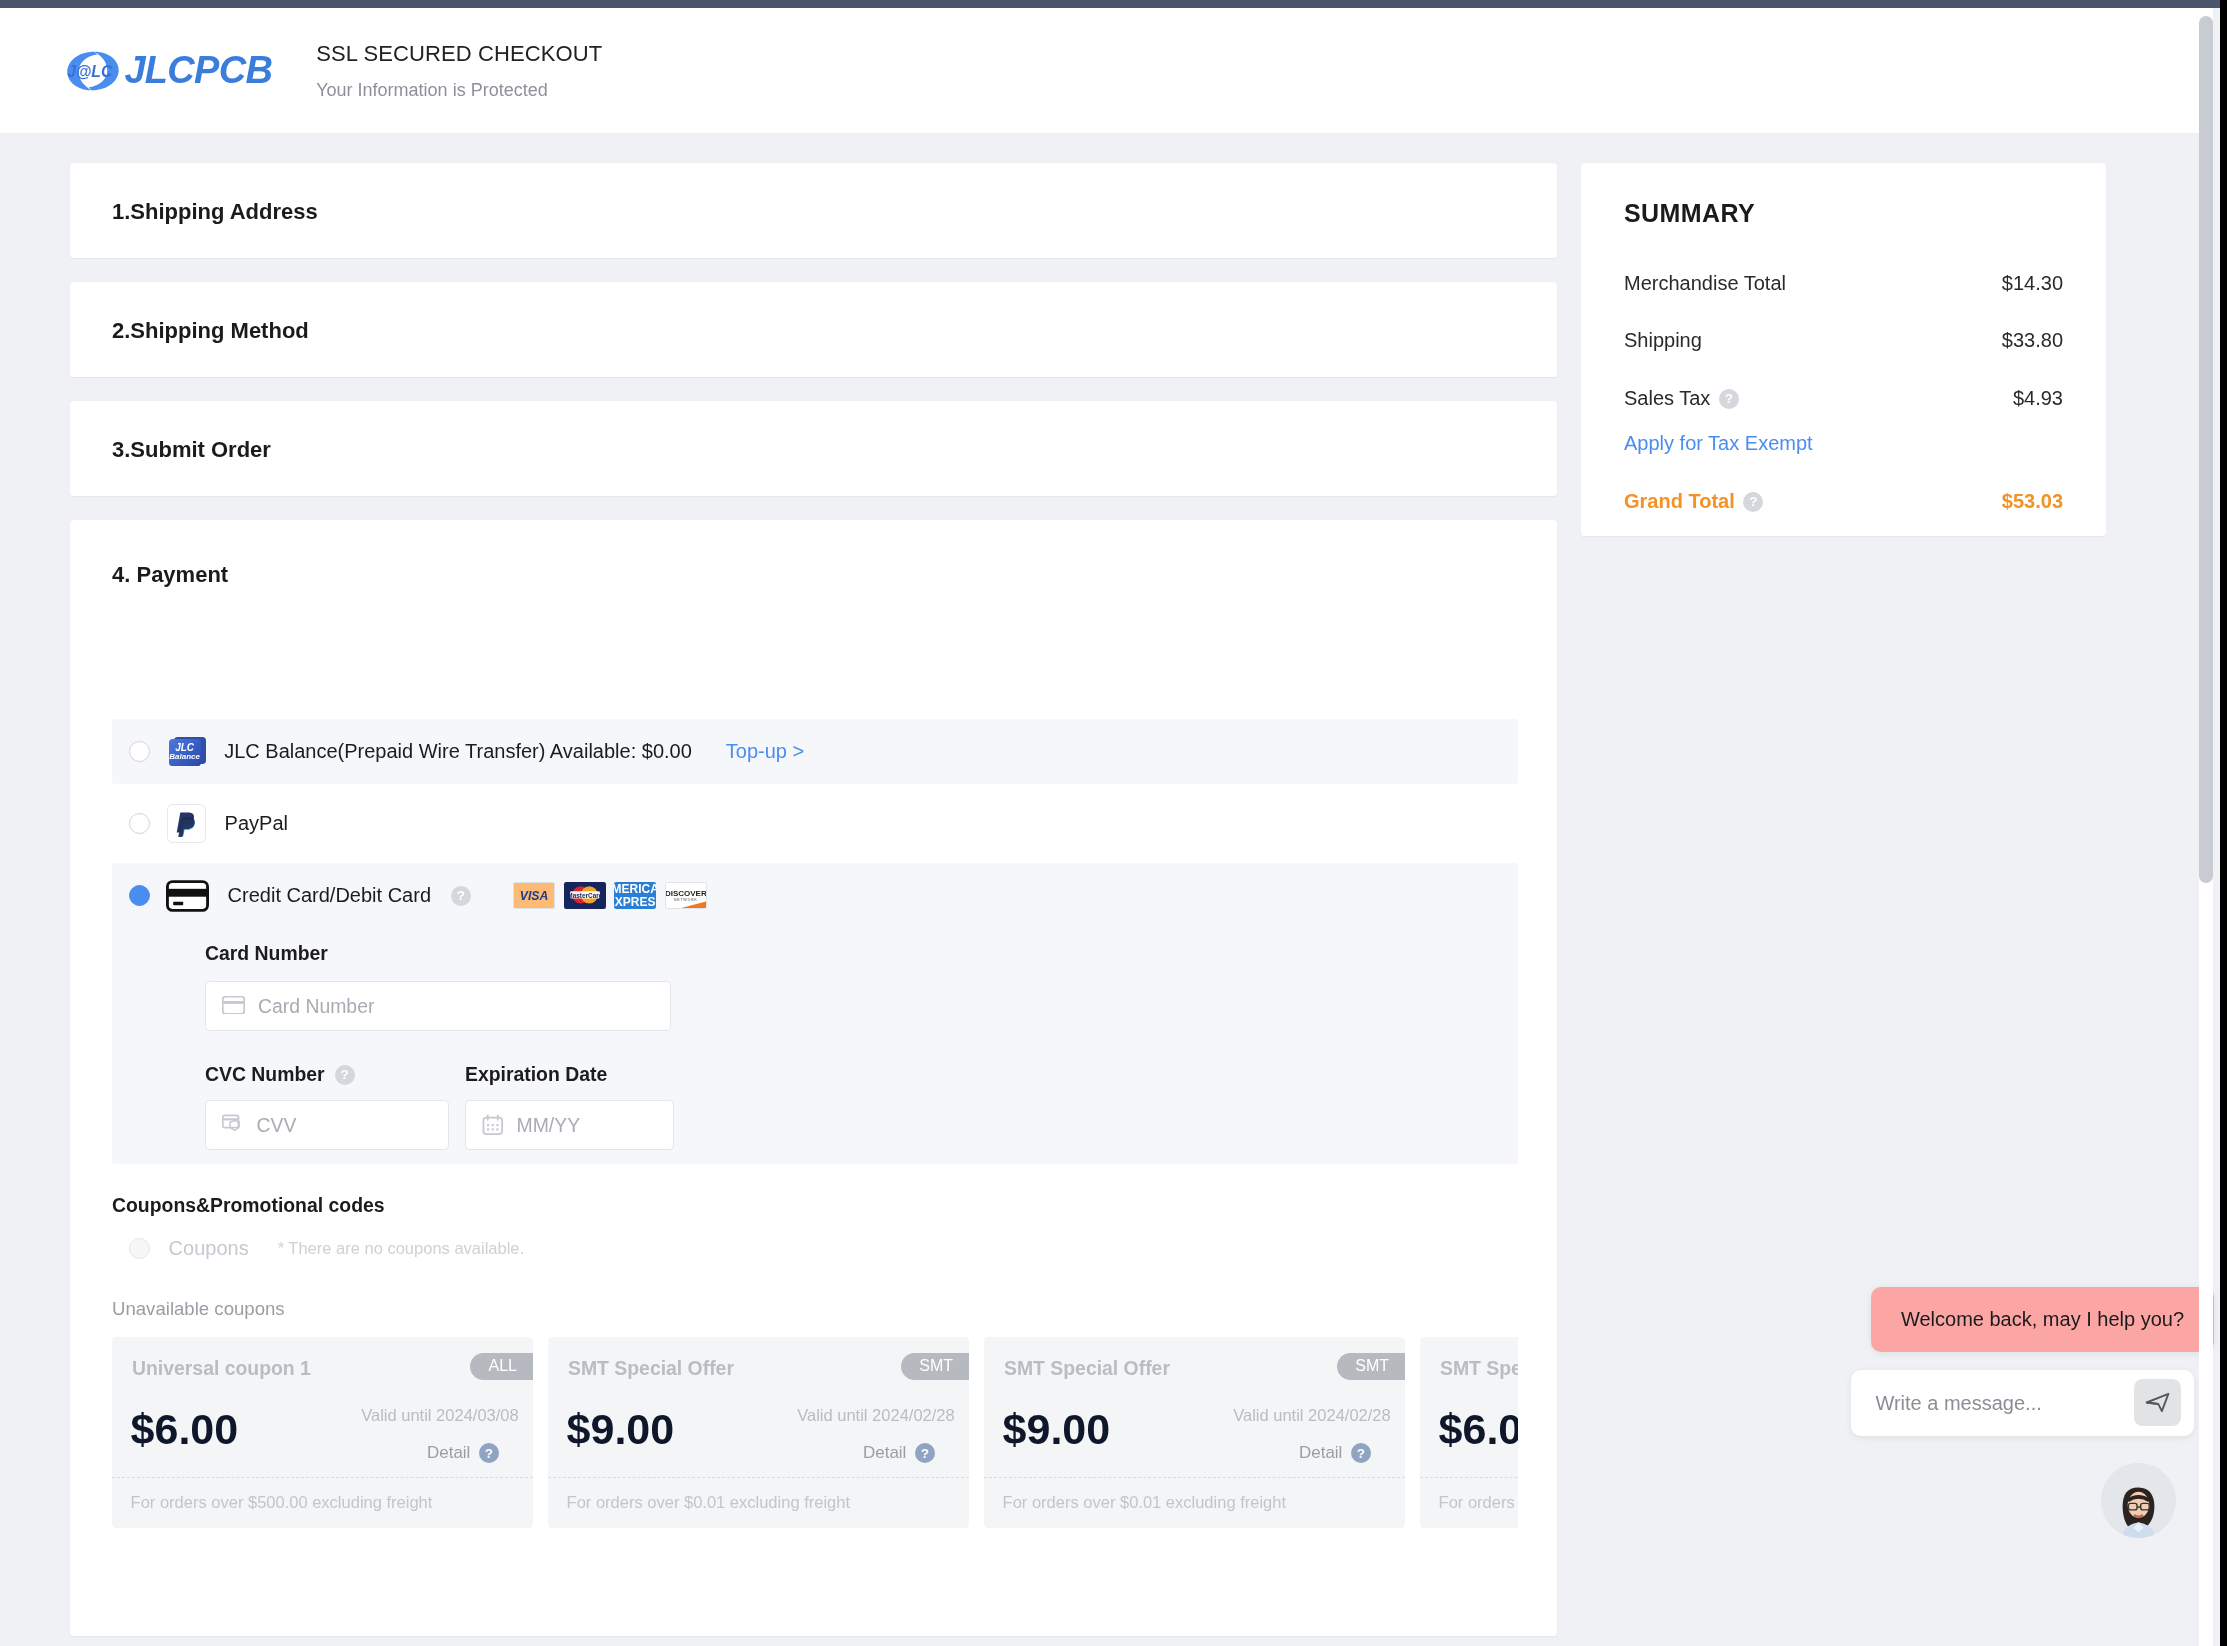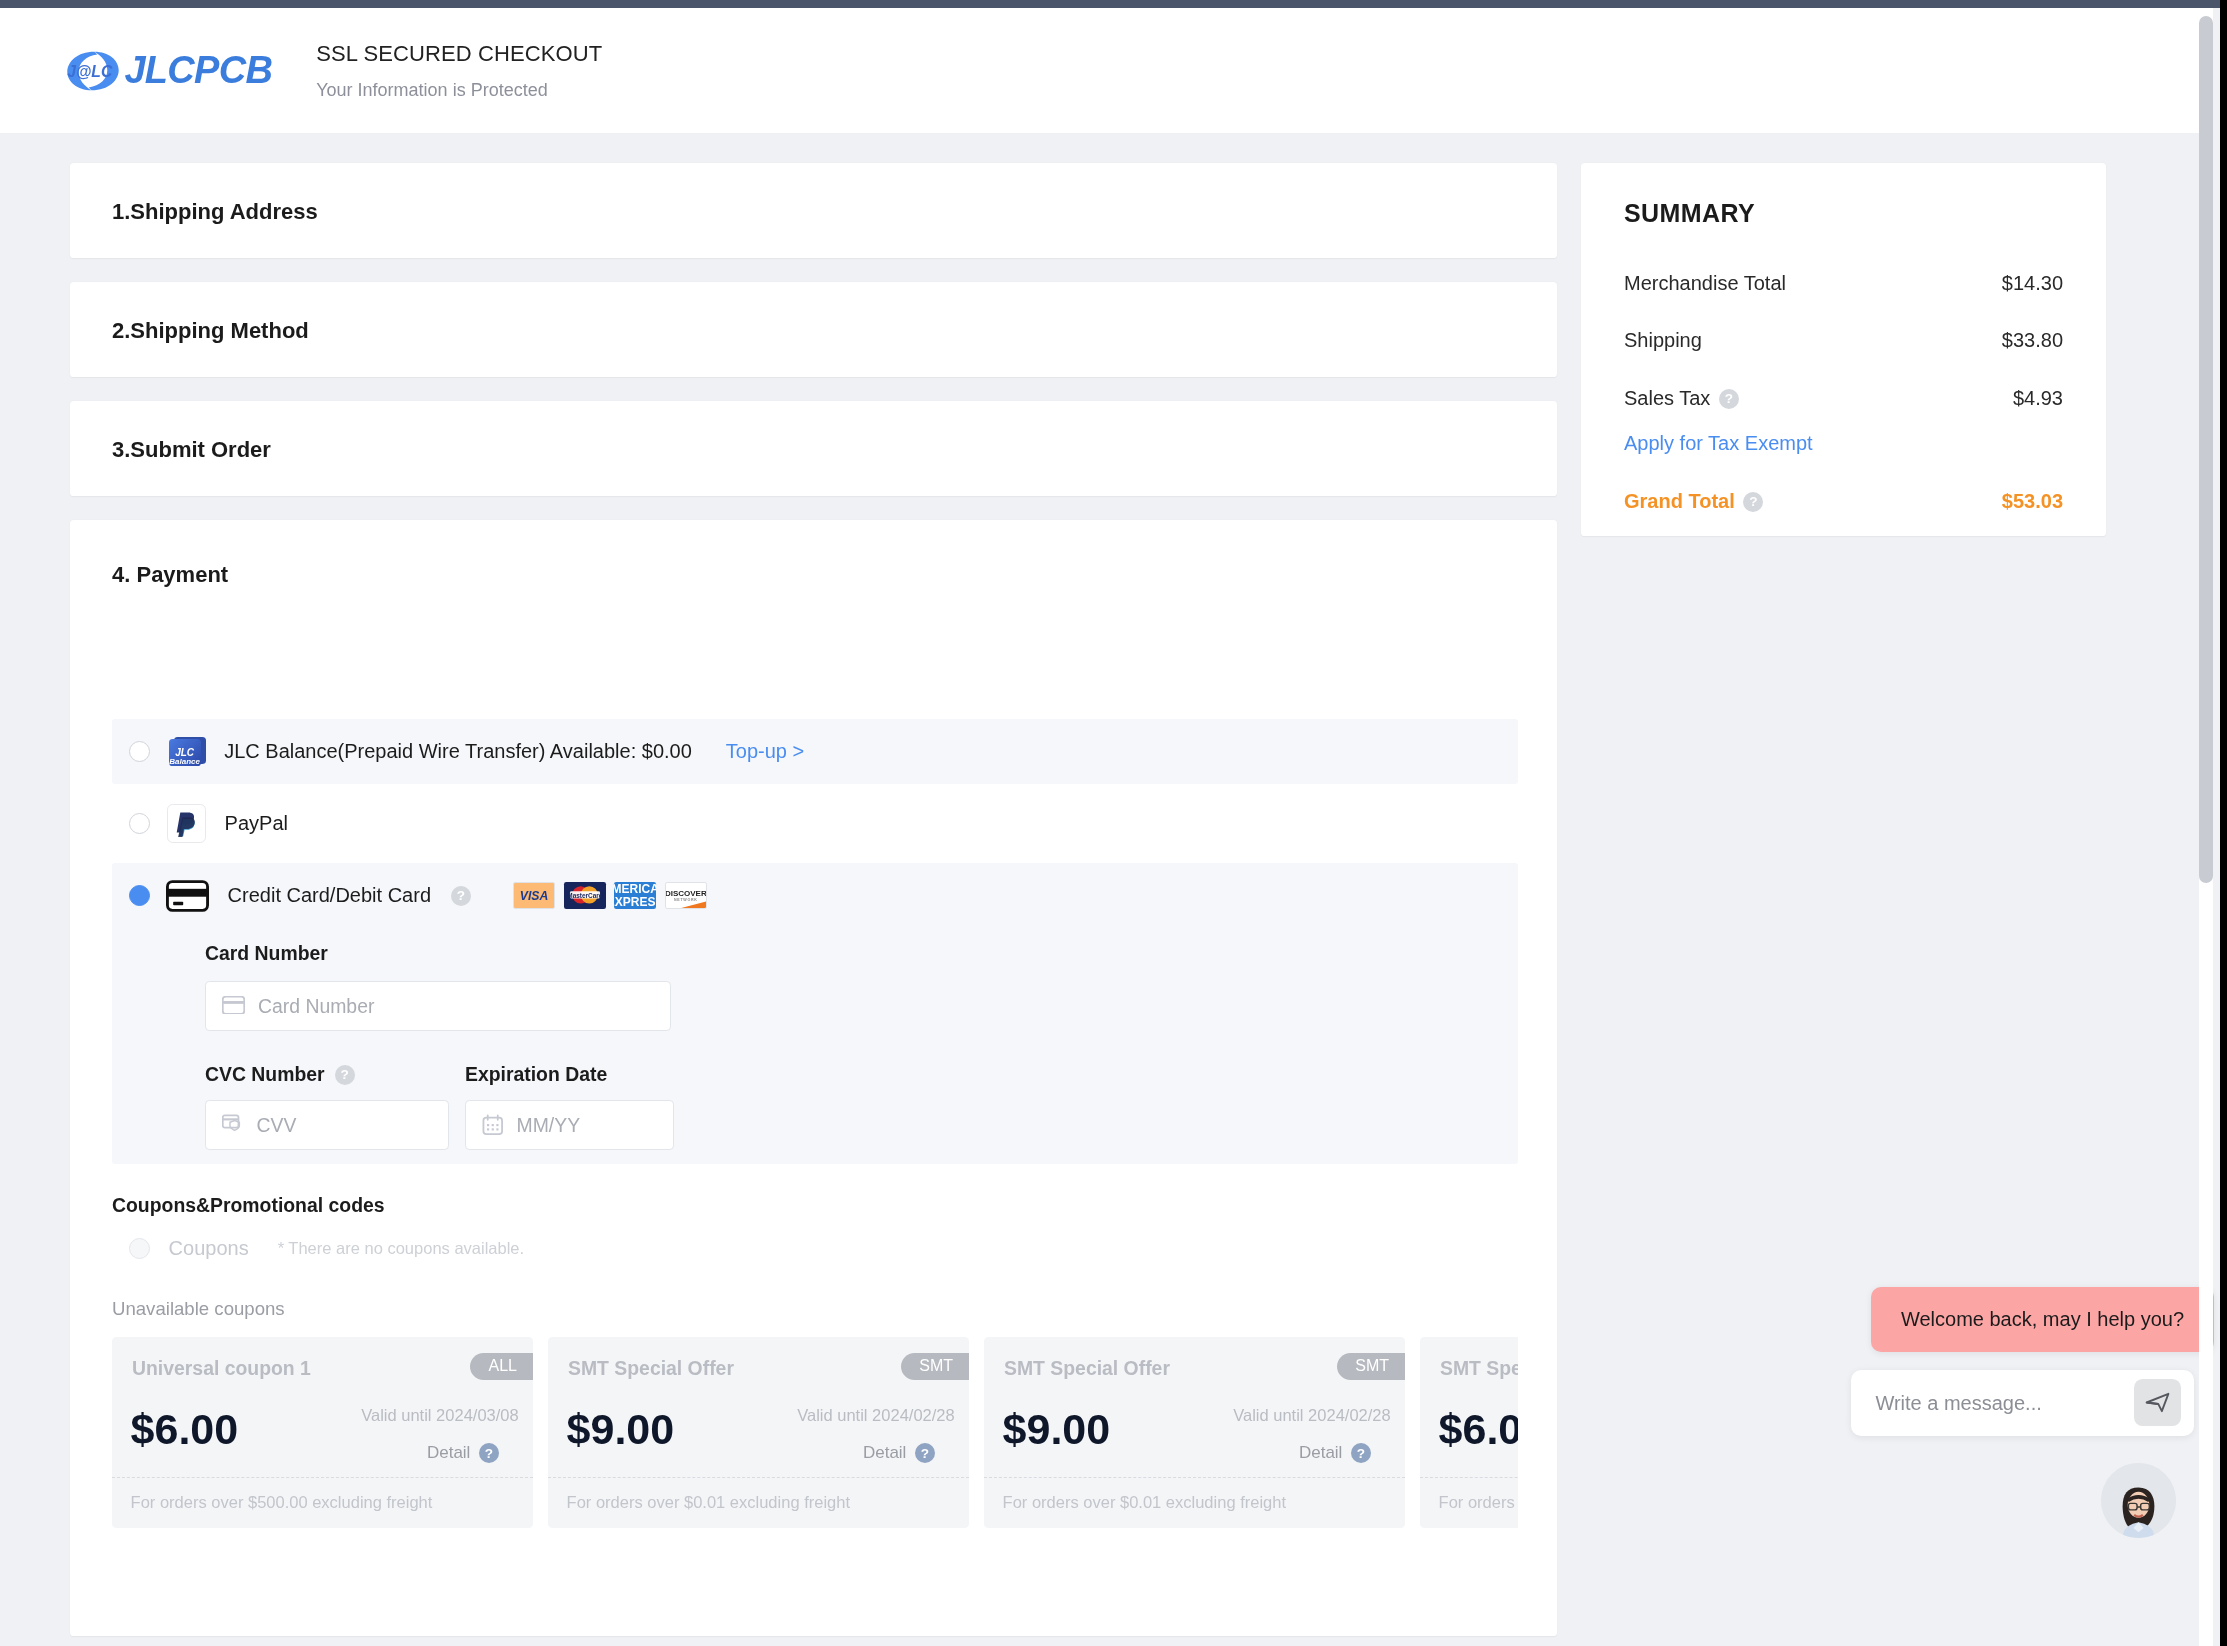"JLC" .jlc-bal-icon .front { justify-content: flex-end -> center }
